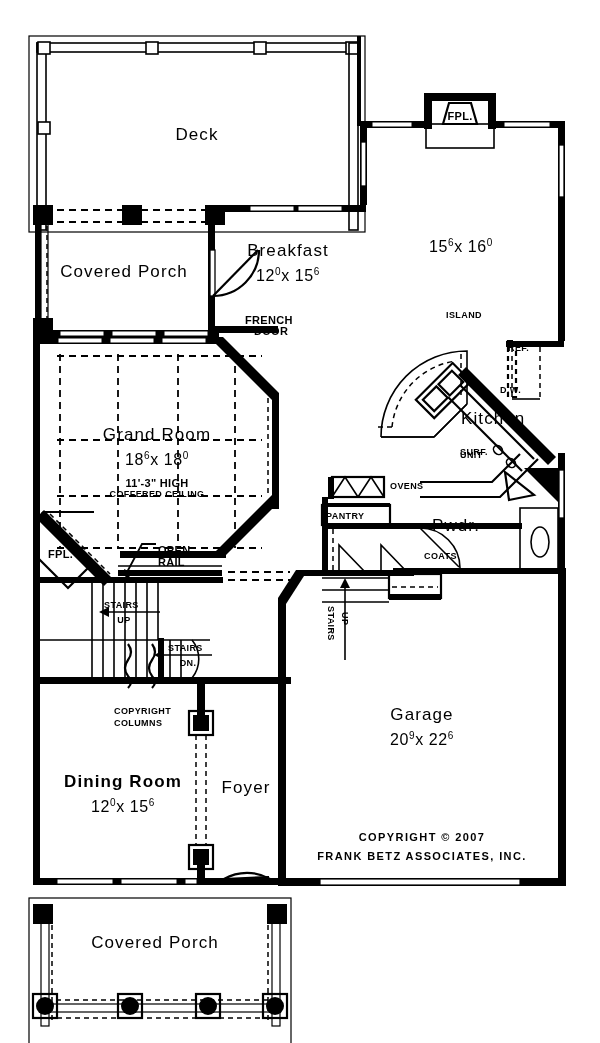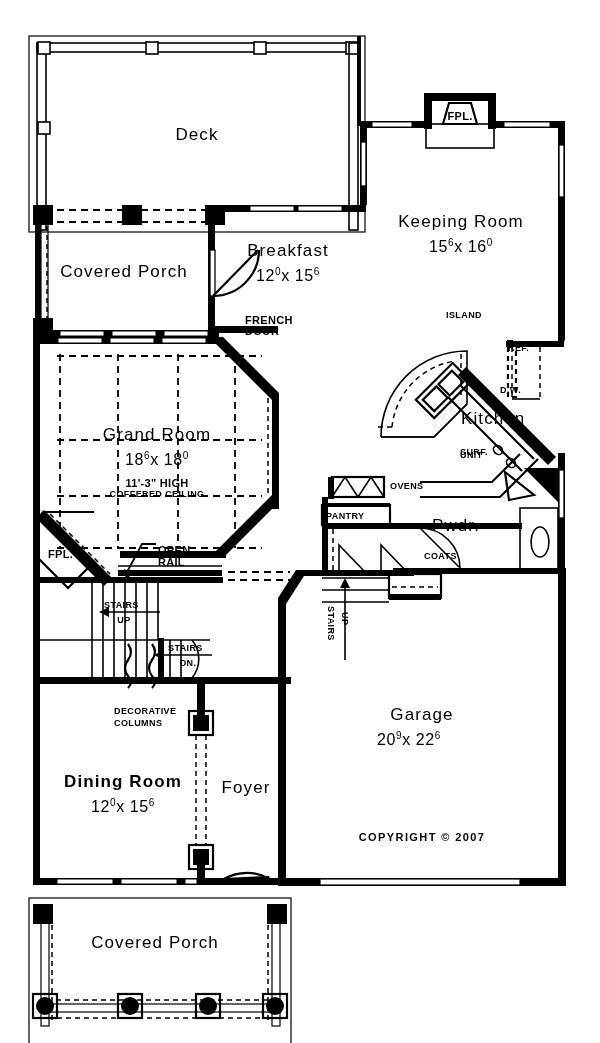"Keeping Room" div.lbl { html: <div>Keeping Room</div> -> none }
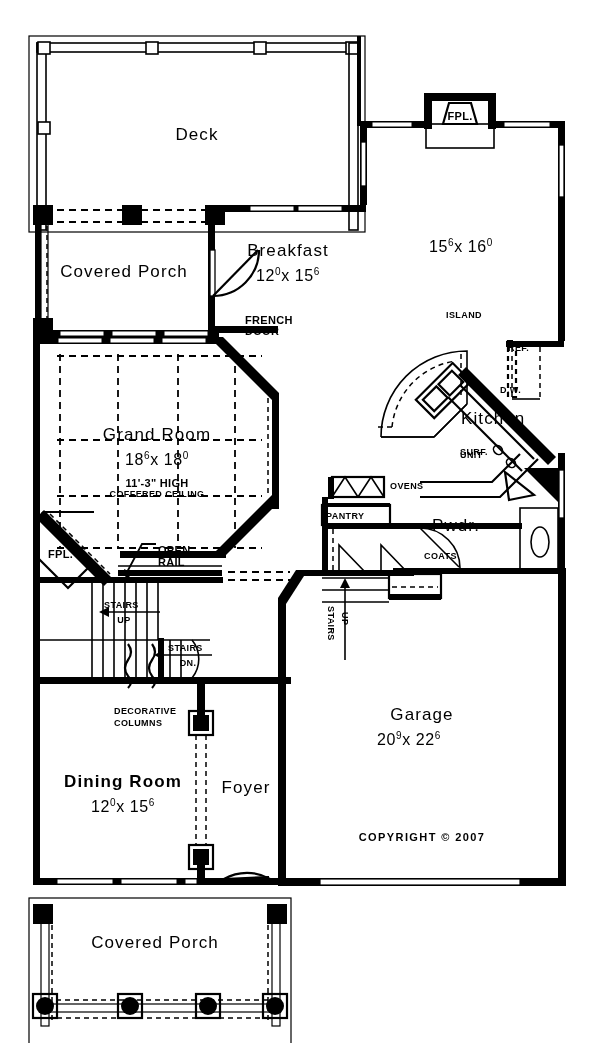"DOOR" div.lbl { left: 245px -> 254px }
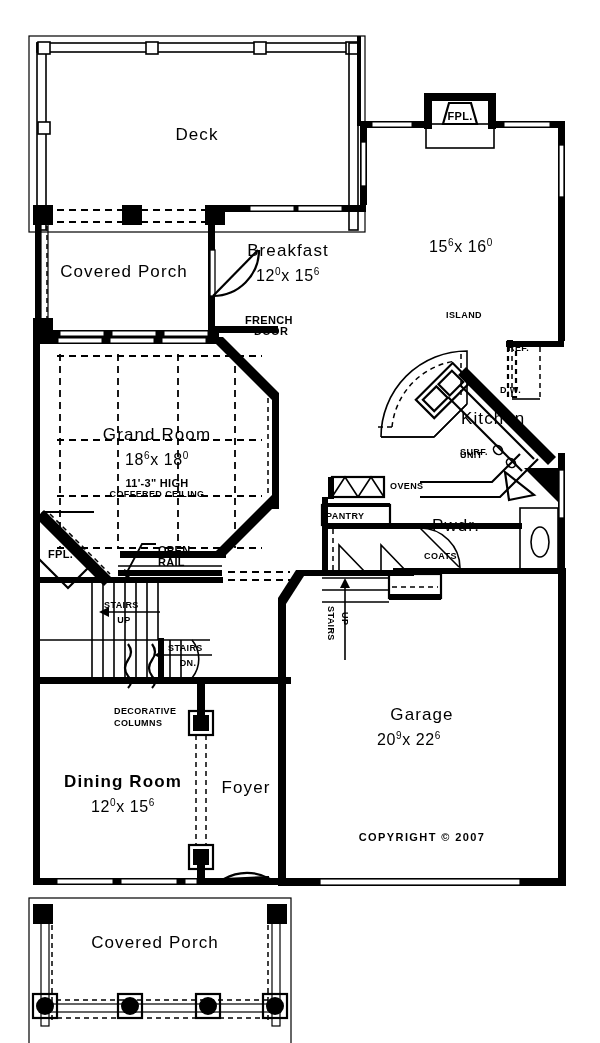"DECORATIVE" div.lbl { text: DECORATIVE -> COPYRIGHT }
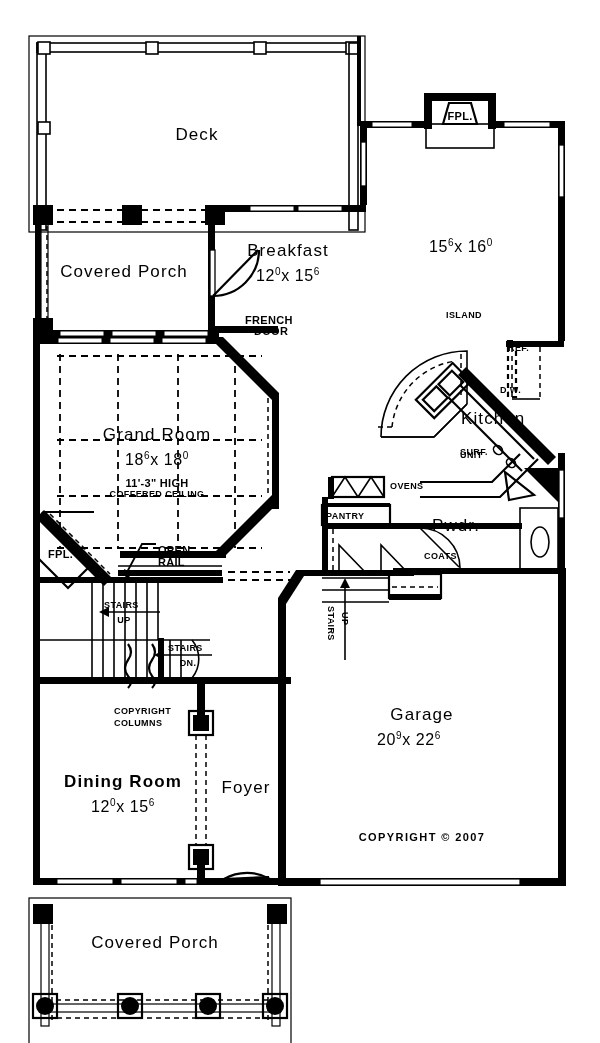"209x 226" div.lbl { left: 409px -> 422px }
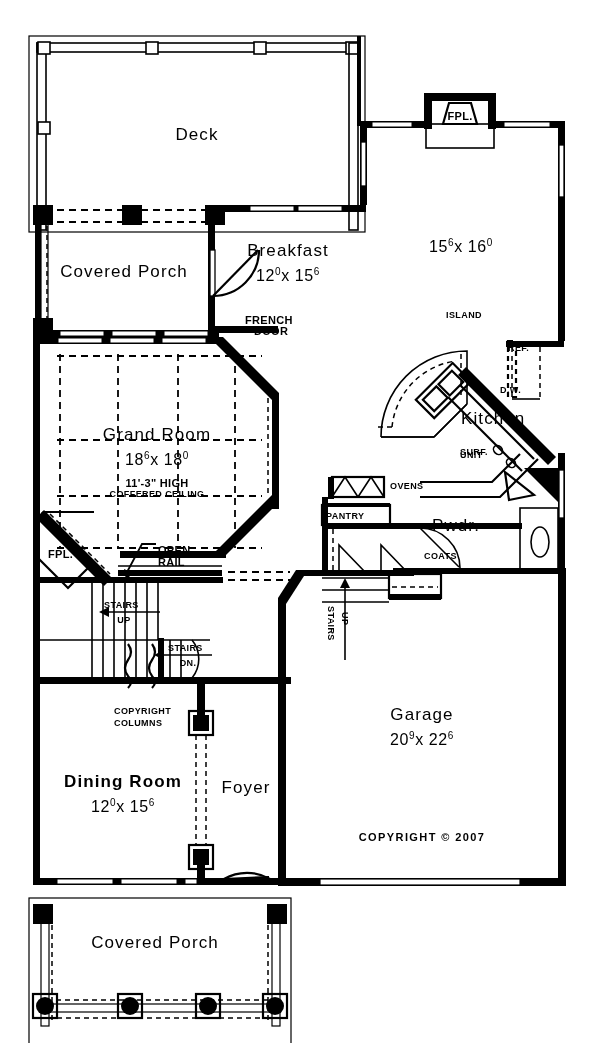"FRANK BETZ ASSOCIATES, INC." div.lbl { html: none -> <div>FRANK BETZ ASSOCIATES, INC.</div> }
